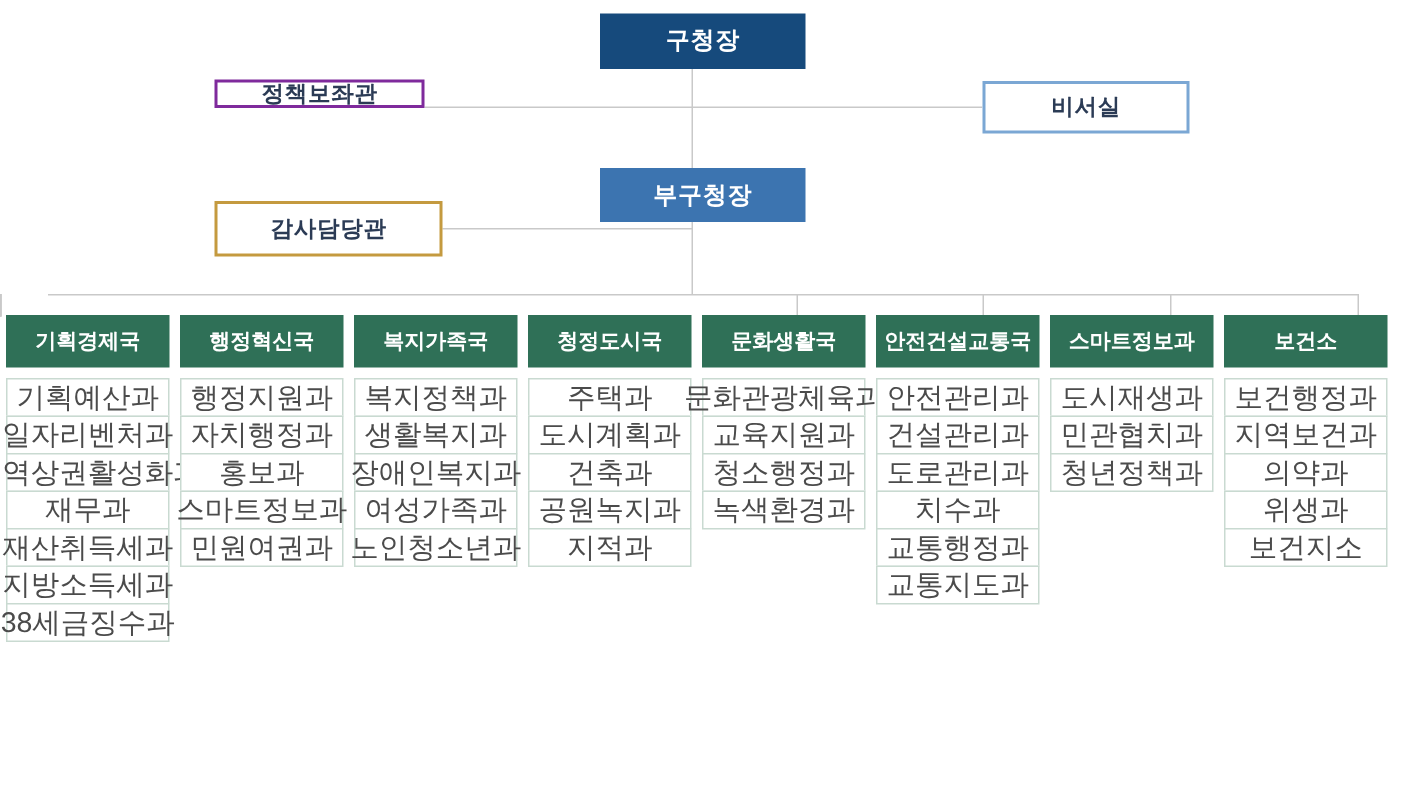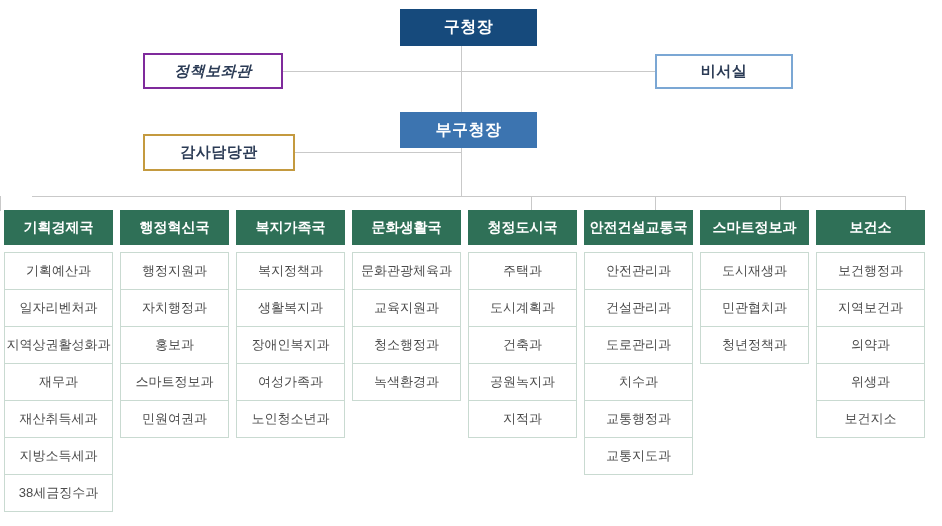"정책보좌관" #box-policy-advisor { font-style: italic -> none; height: 36px -> 19px }
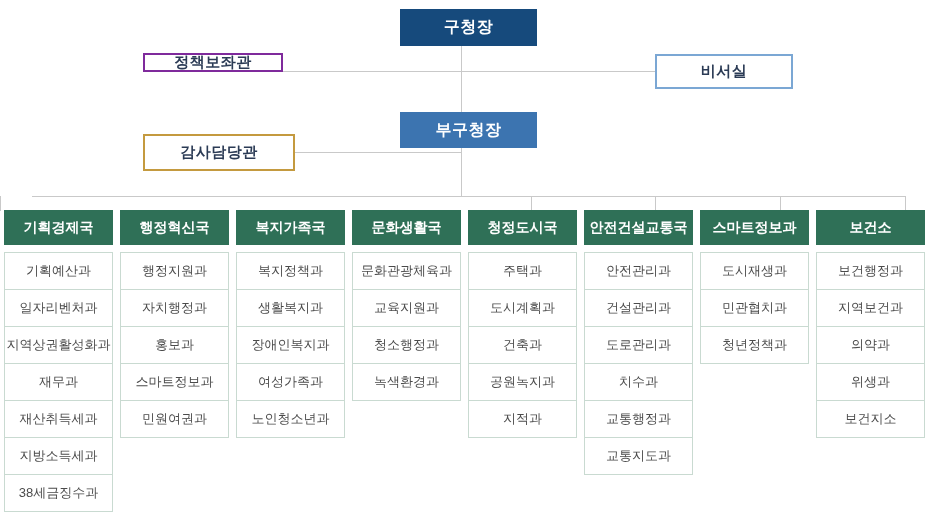"문화생활국" div.dept-col { order: before "청정도시국" -> after "청정도시국" }
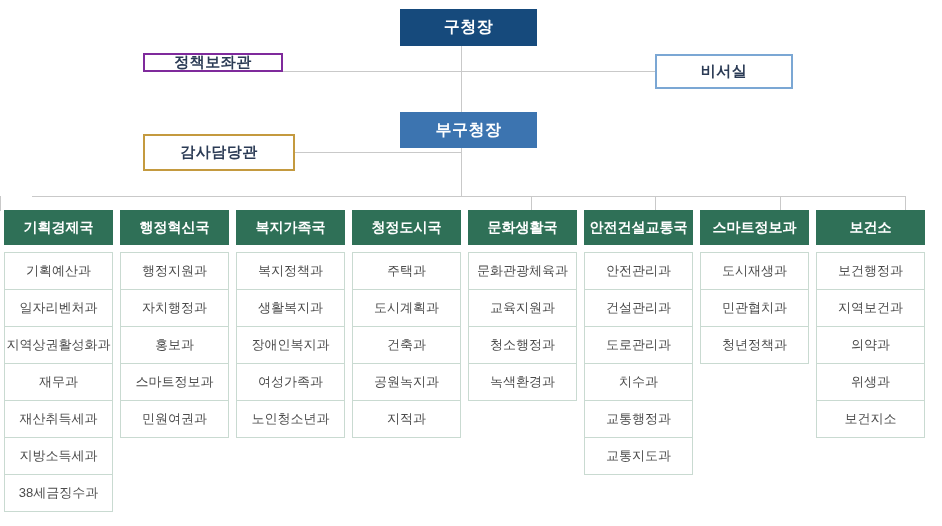"기획예산과" .dept-item { font-size: 13px -> 19px; height: 38px -> 26px }
